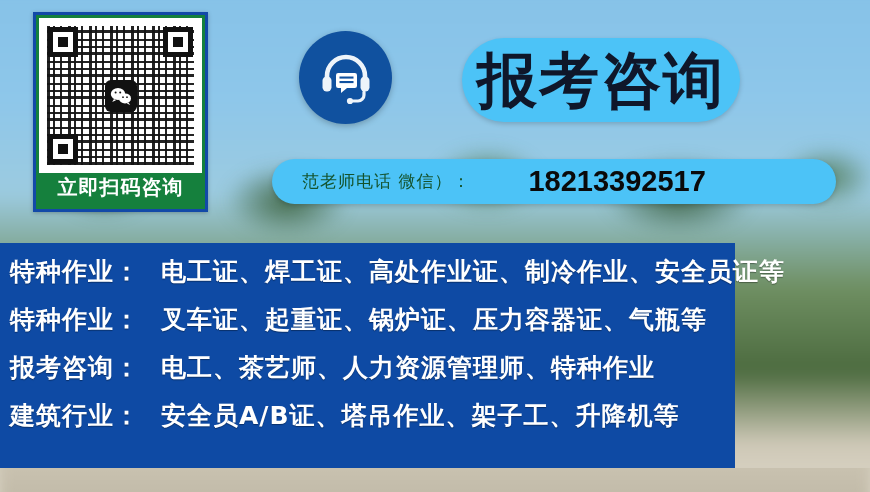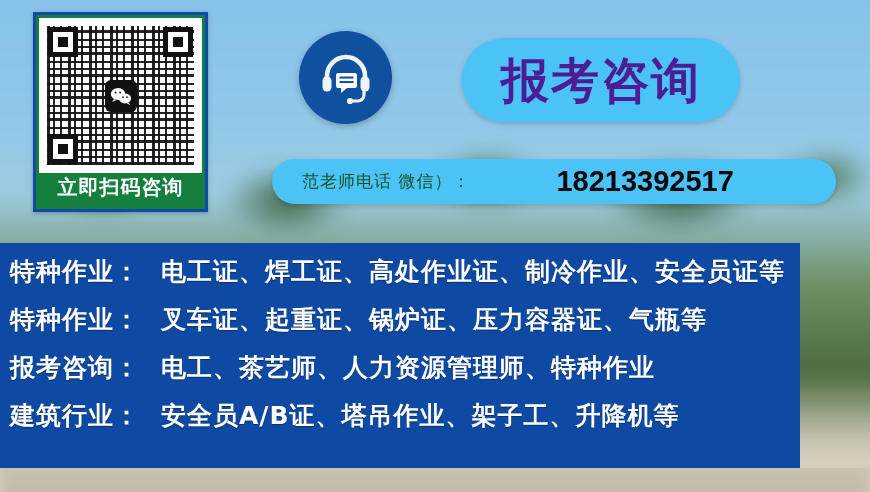"报考咨询" .pill-title .txt { color: #4c1d95 -> #0f172a; font-size: 48px -> 60px }
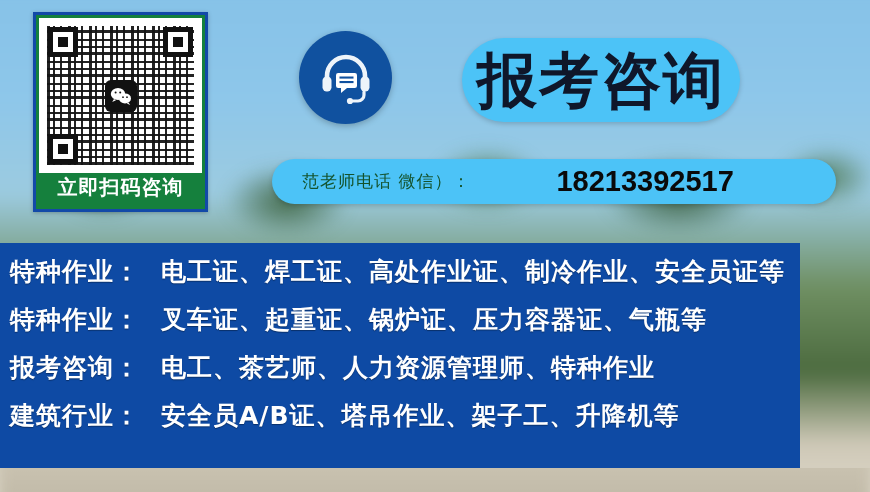"18213392517" .pill-phone .number { margin-left: 86px -> 58px }
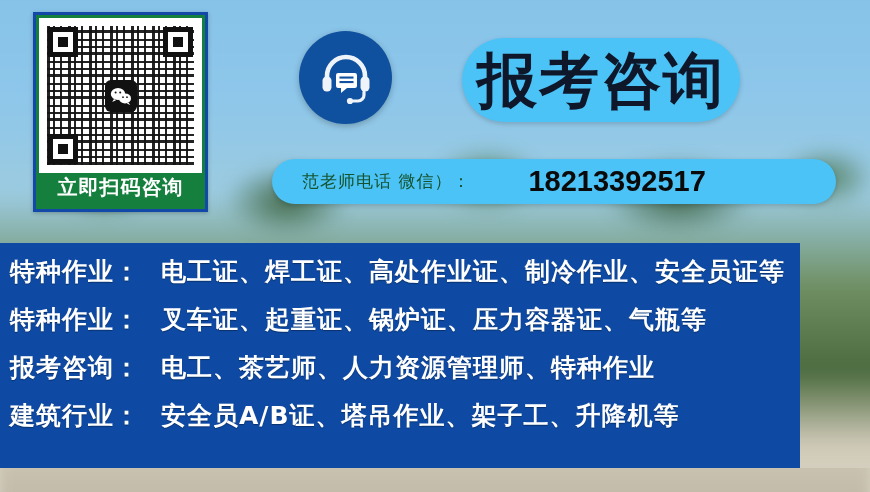"特种作业：" .info-panel { width: 800px -> 735px }
